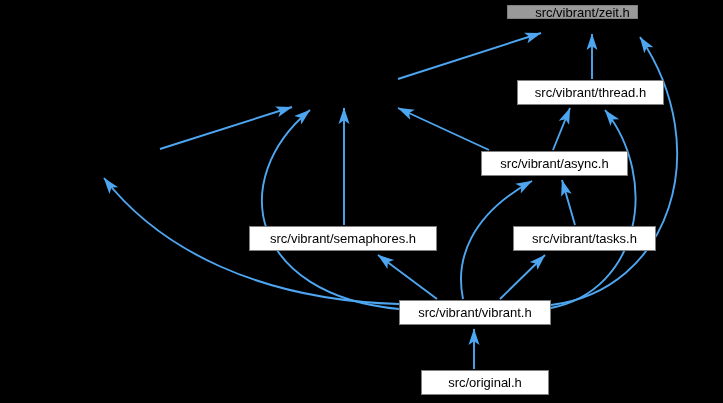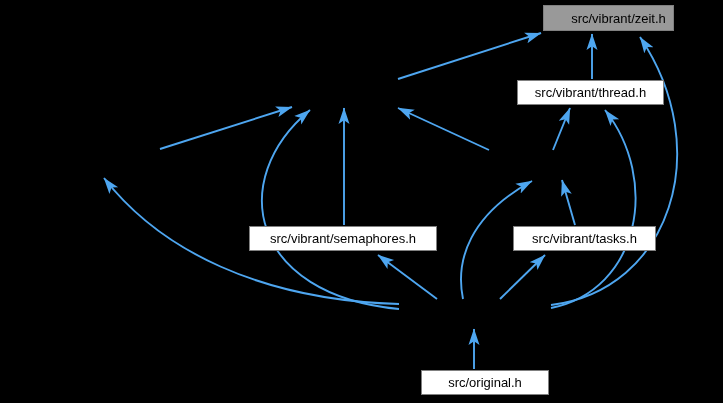"src/vibrant/zeit.h" div.node { height: 26px -> 14px; left: 543px -> 507px }
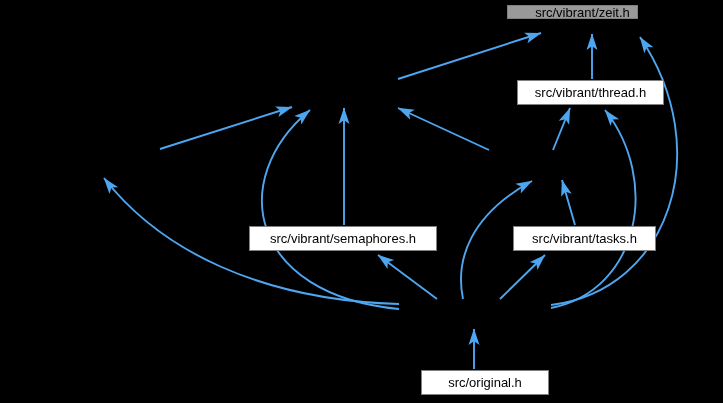"src/vibrant/async.h" div.node { html: none -> <div> <span>src/vibrant/async.h</span> </div> }
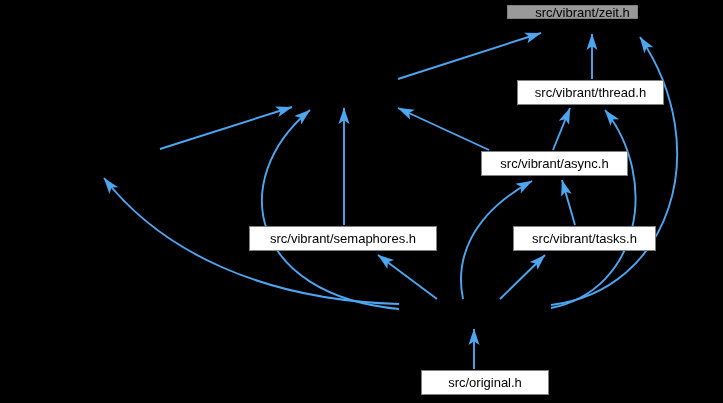"src/vibrant/vibrant.h" div.node { html: none -> <div> <span>src/vibrant/vibrant.h</span> </div> }
